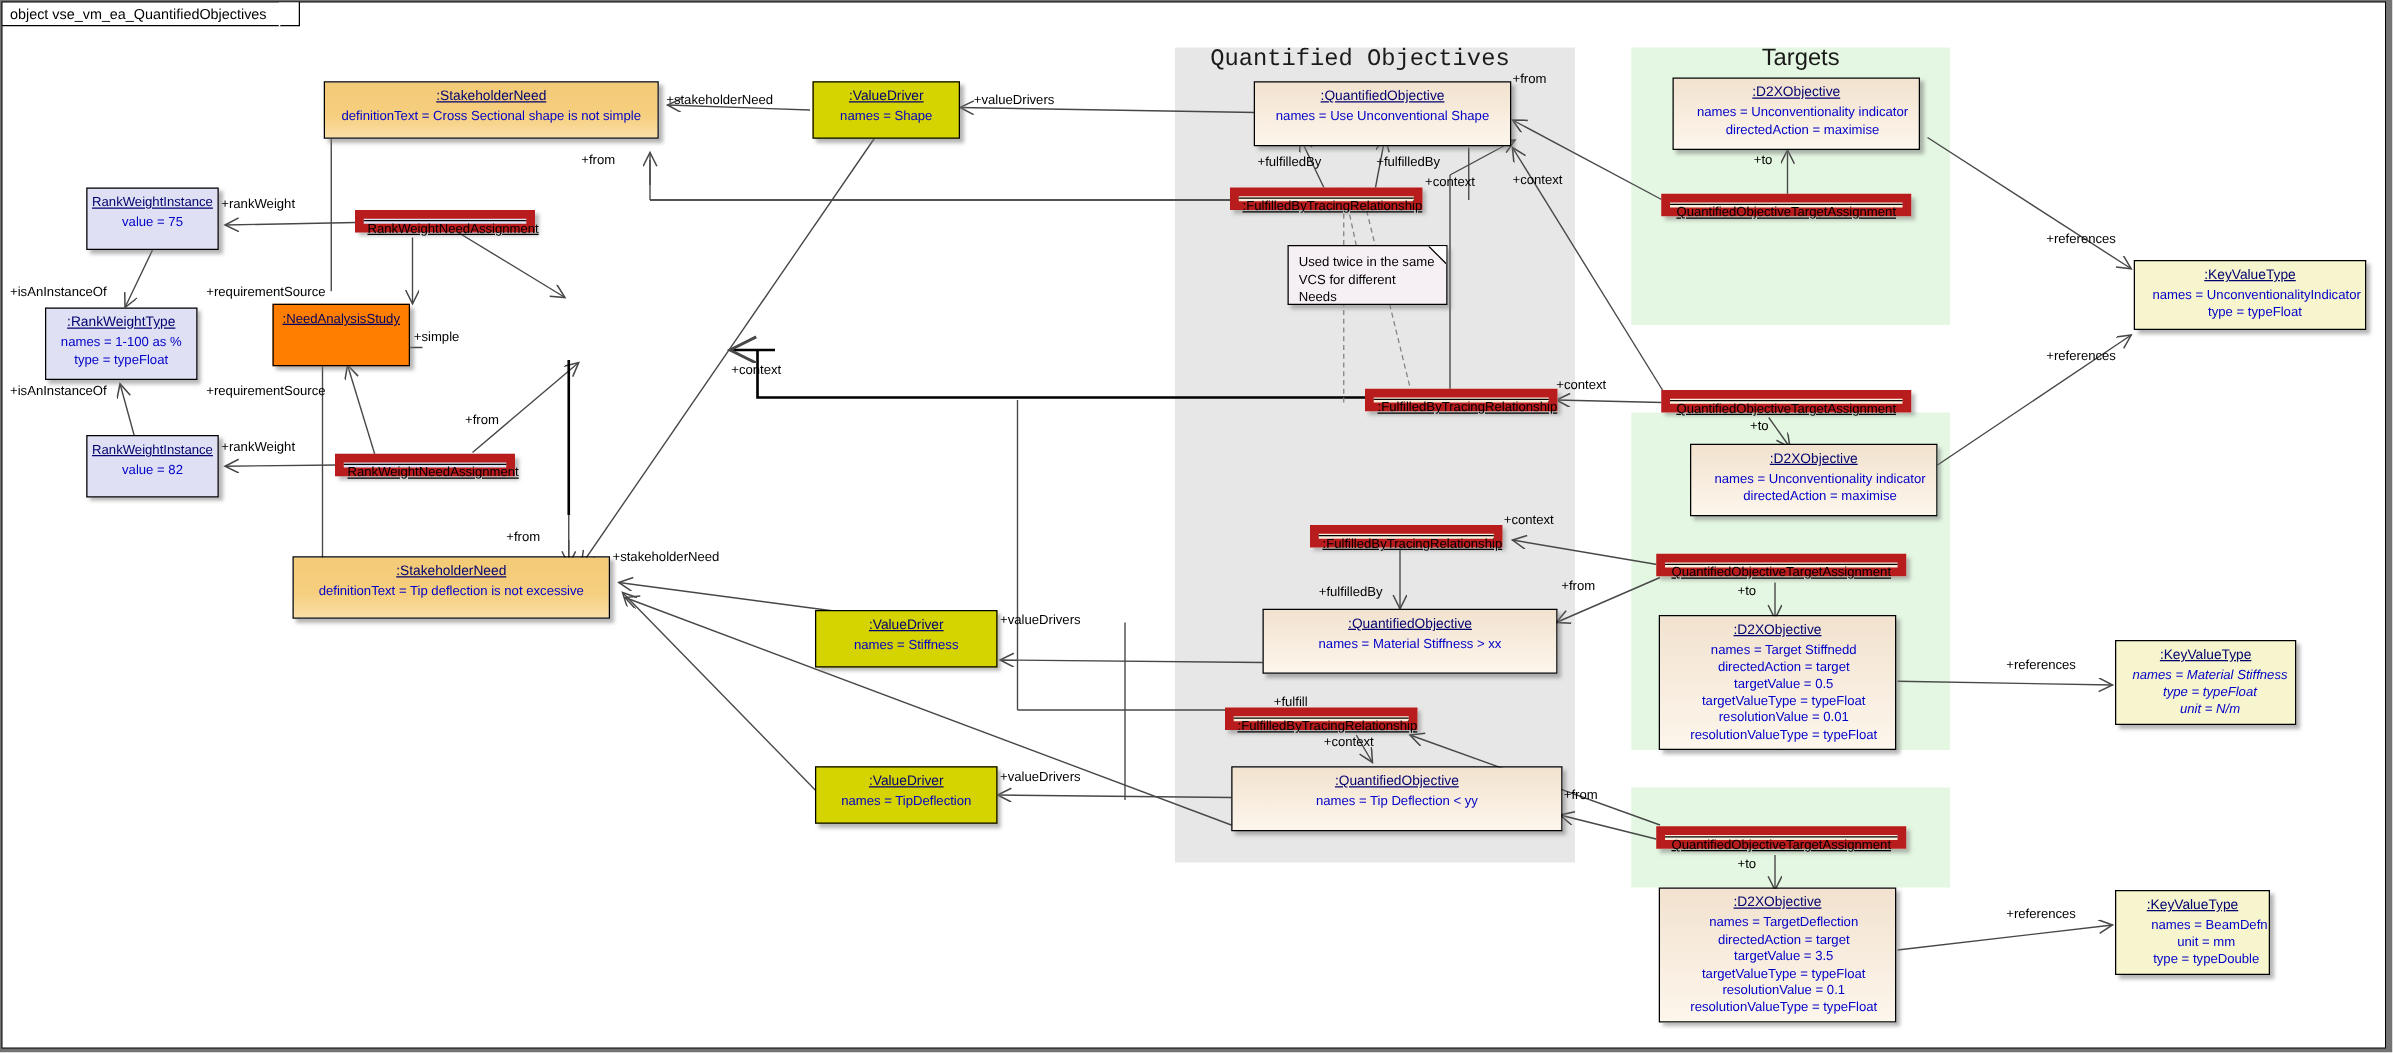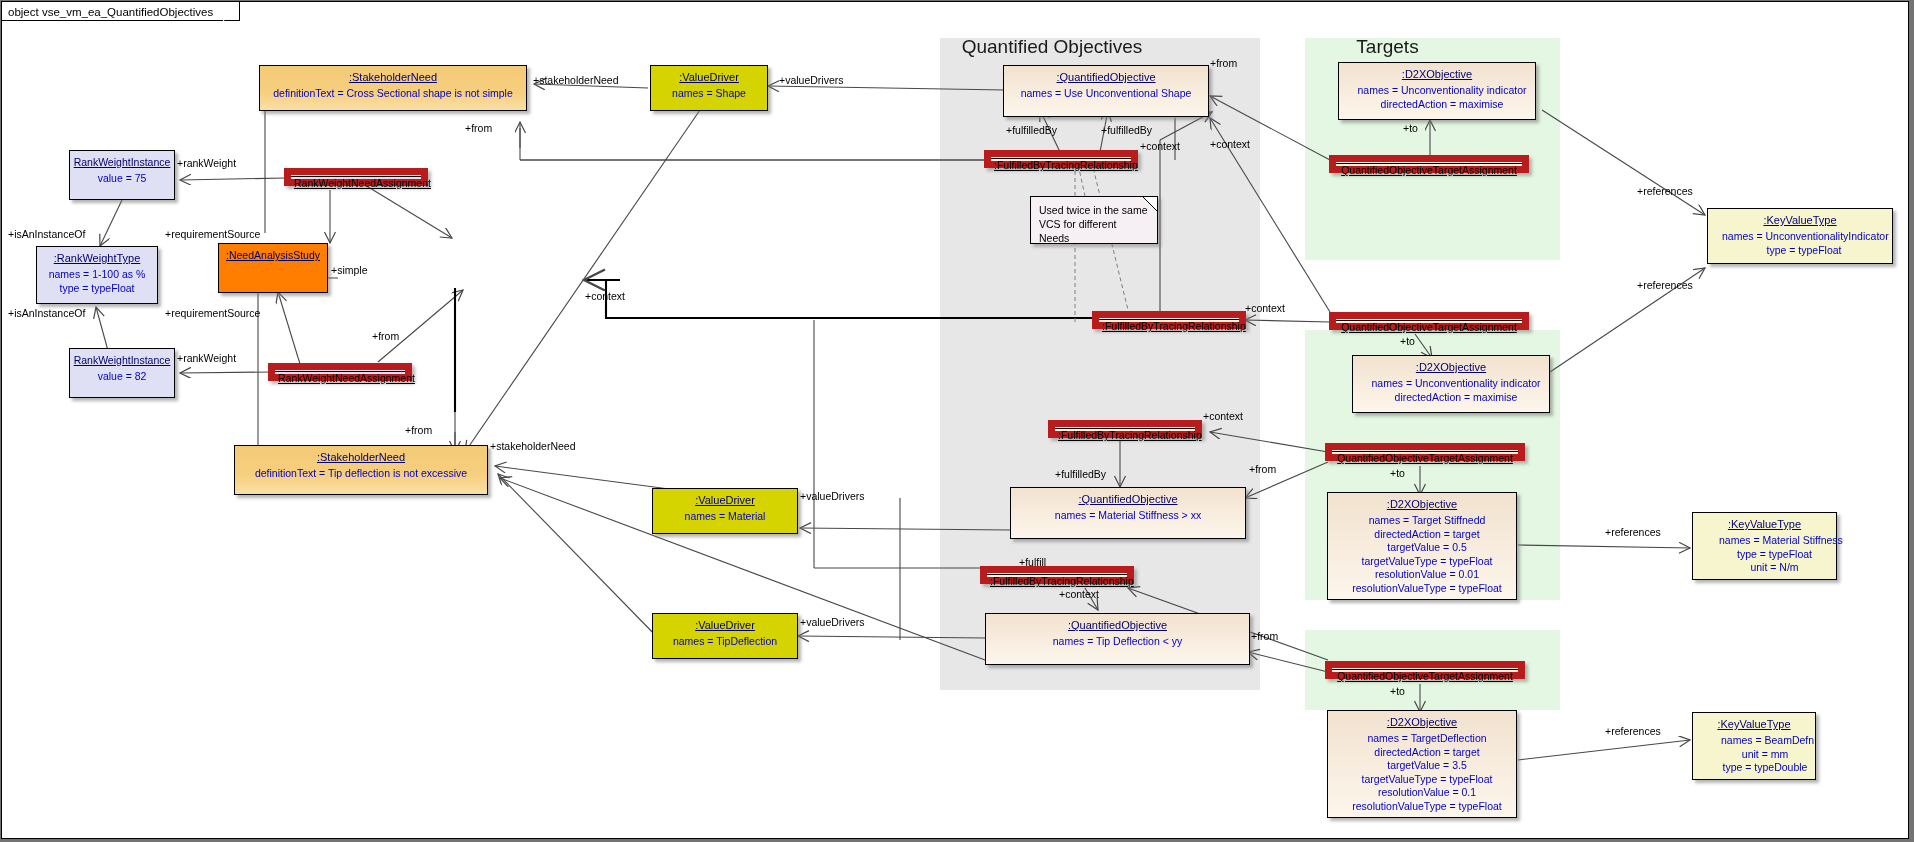"Quantified Objectives" div.region-title { font-family: none -> Liberation Mono, monospace; left: 916px -> 952px }
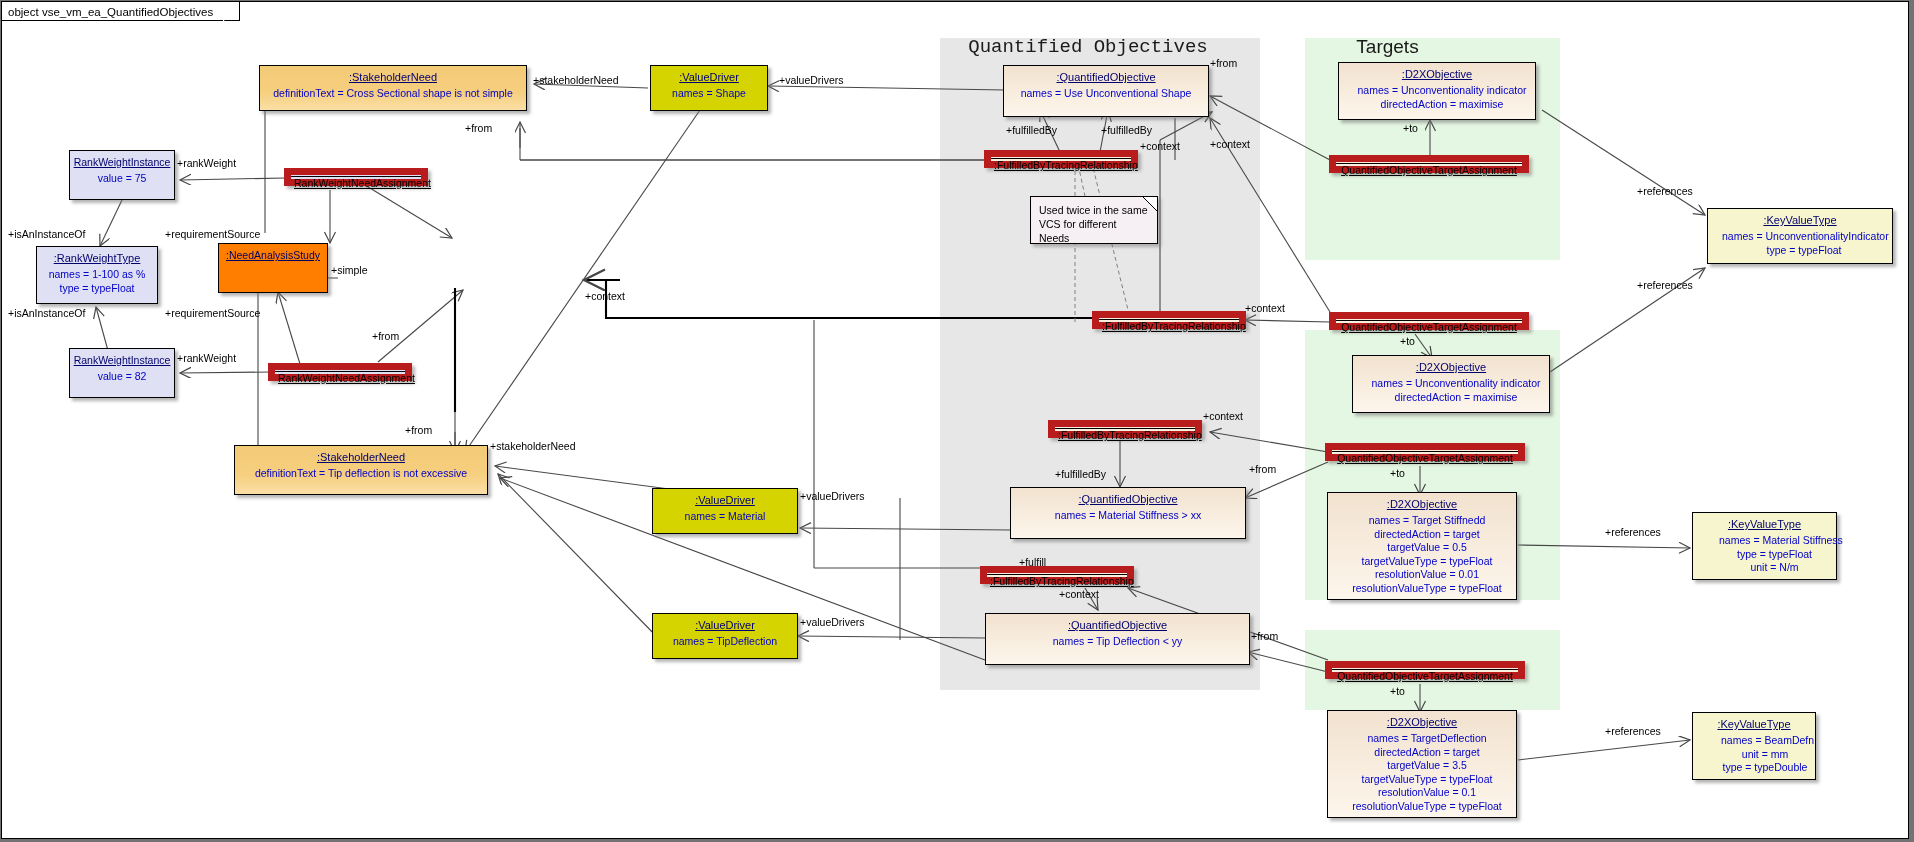"Targets" div.region-title { left: 1260px -> 1313px }
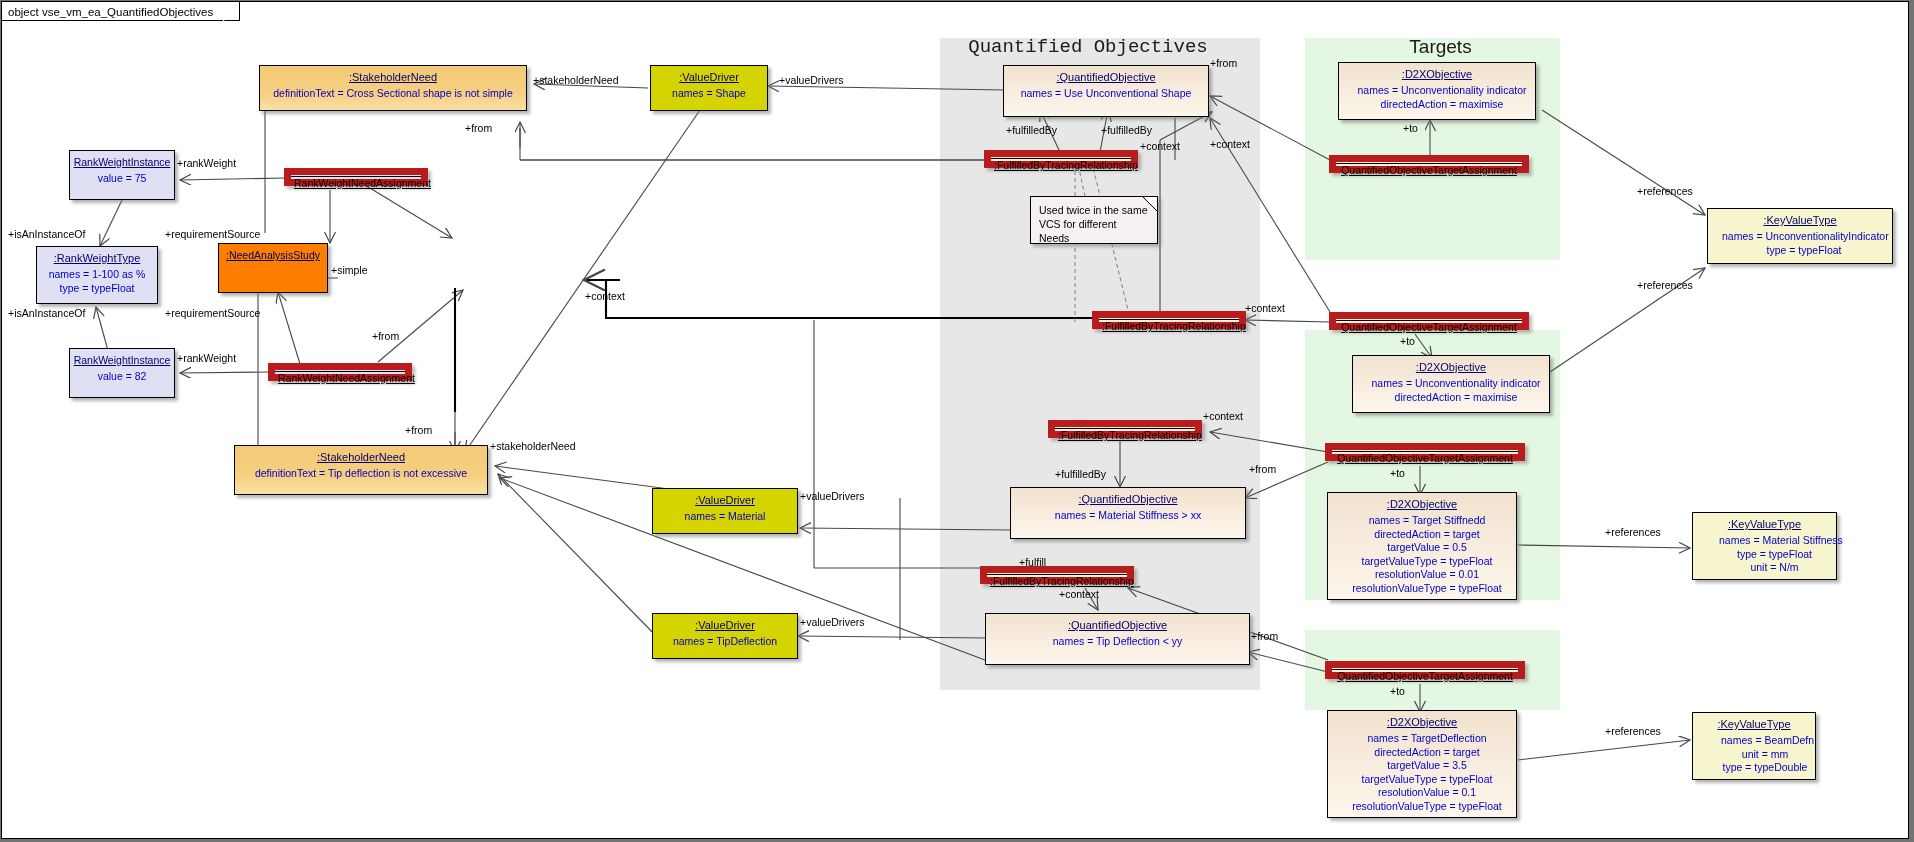"names = Material" span.attr { text: Material -> Stiffness }
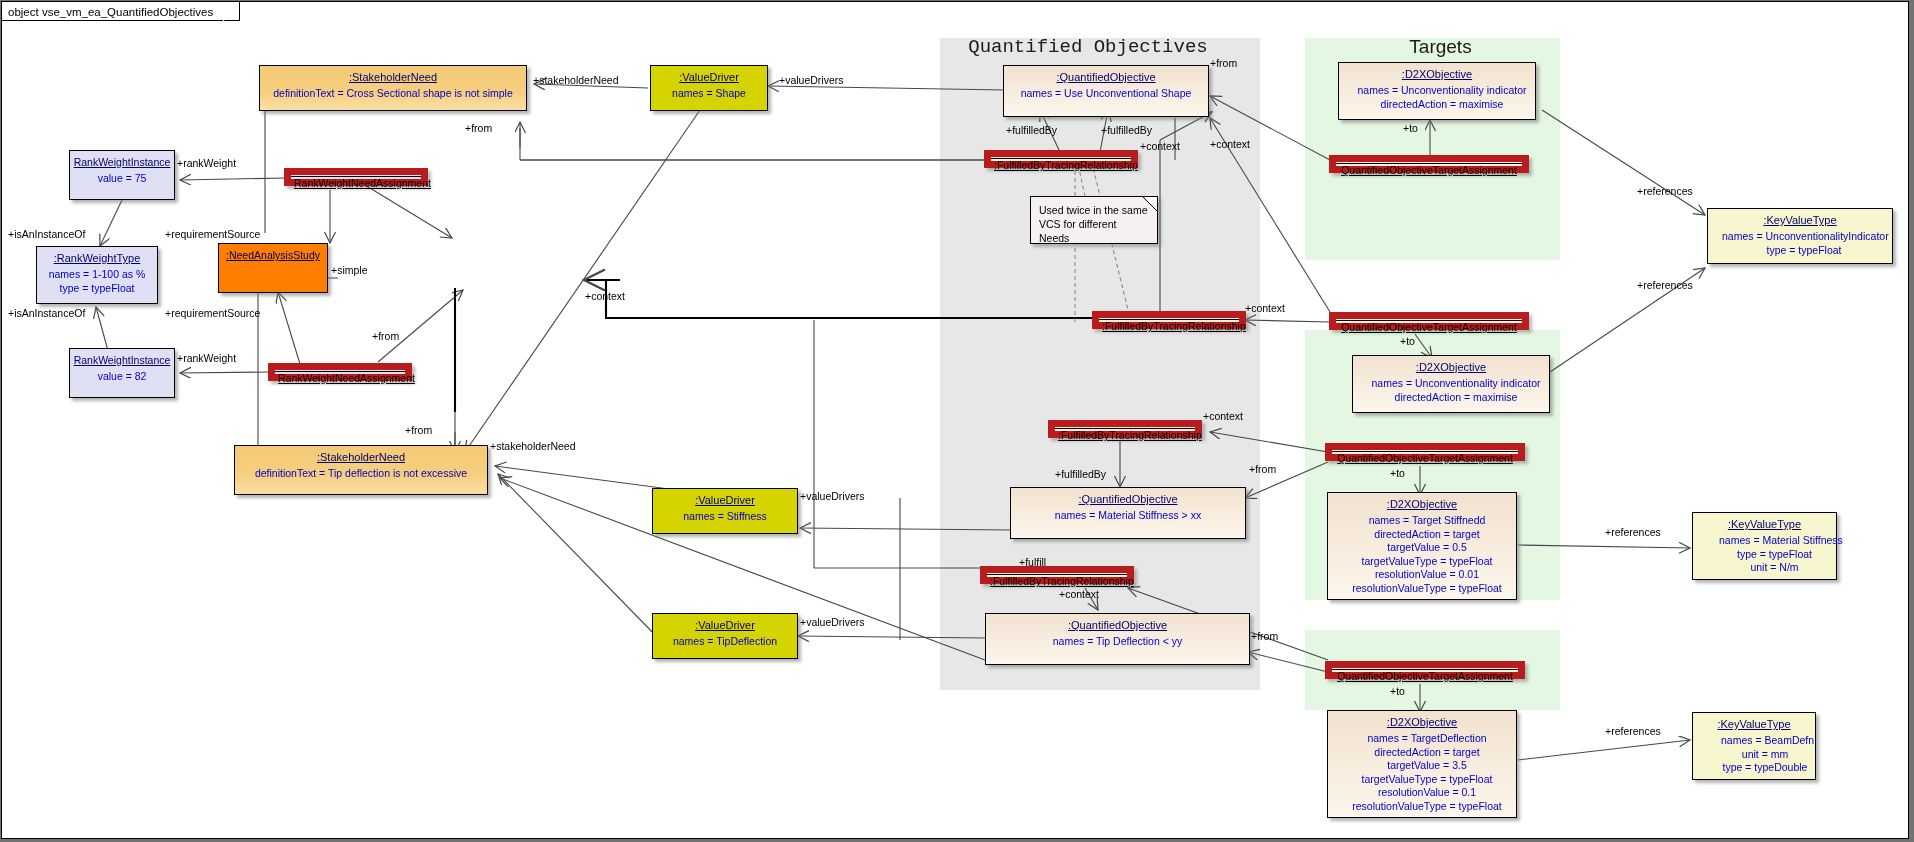"names = Material Stiffness" span.attrs { font-style: none -> italic; padding-left: 26px -> 13px }
